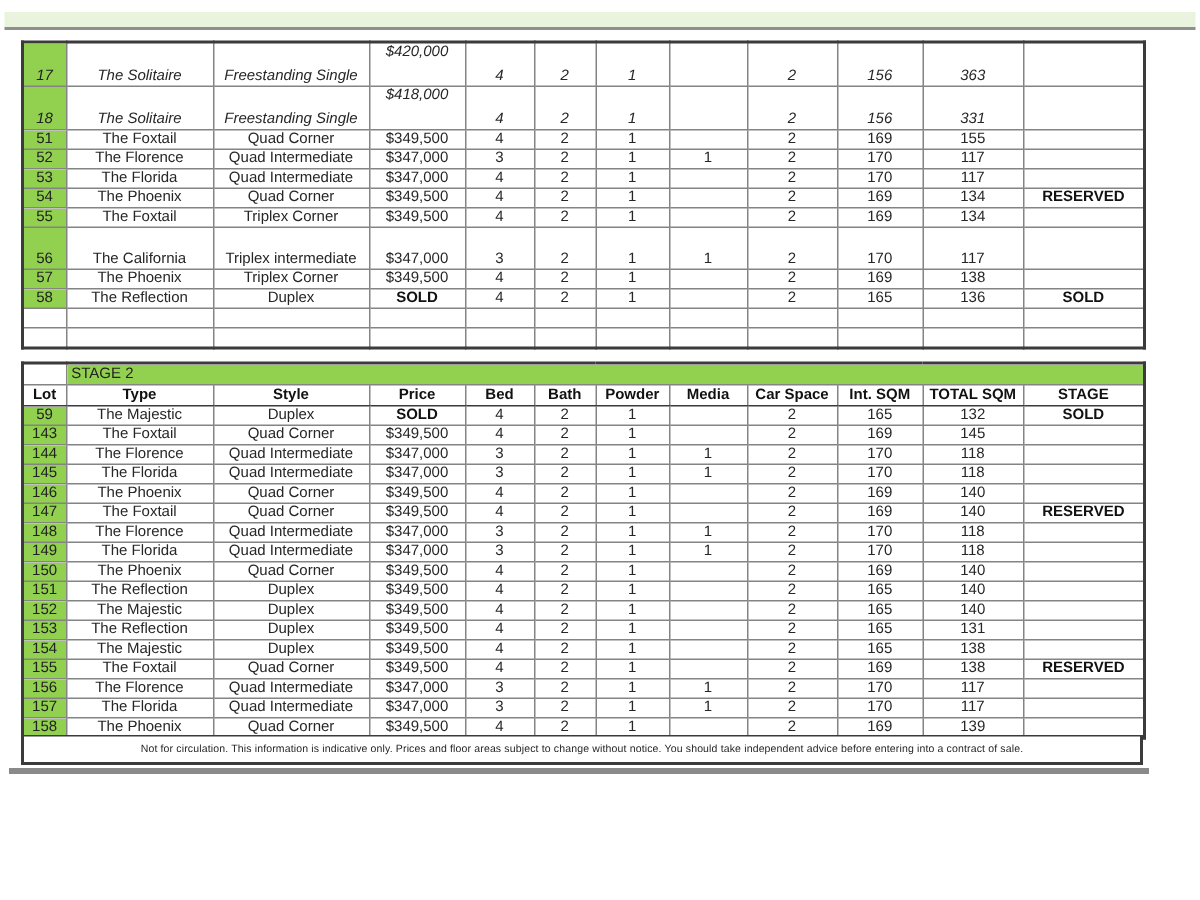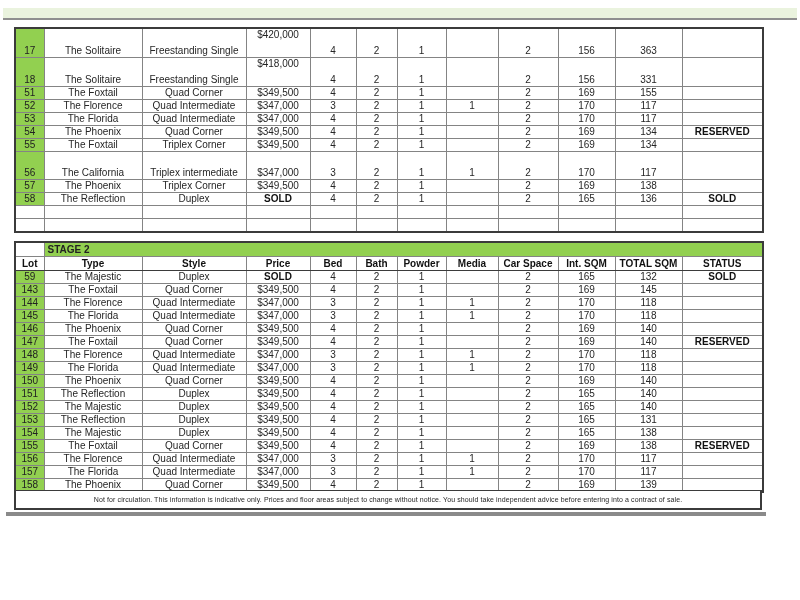"$420,000" tr.tall-price-top td { font-style: none -> italic }
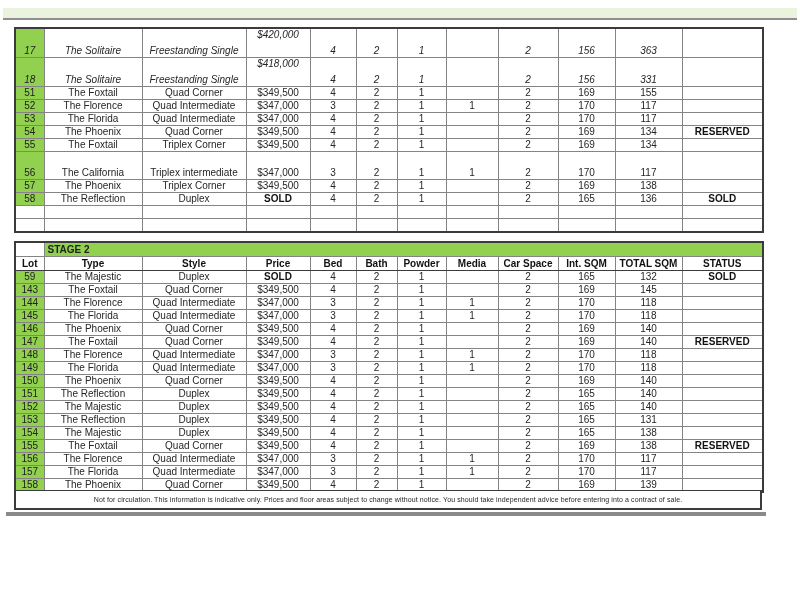"STAGE 2" td.band { font-weight: bold -> normal }
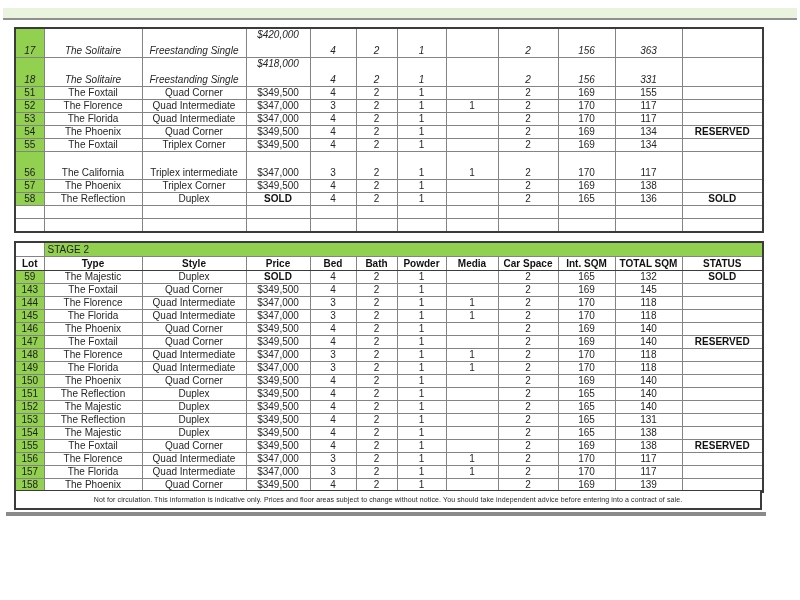"STATUS" td { text: STATUS -> STAGE }
